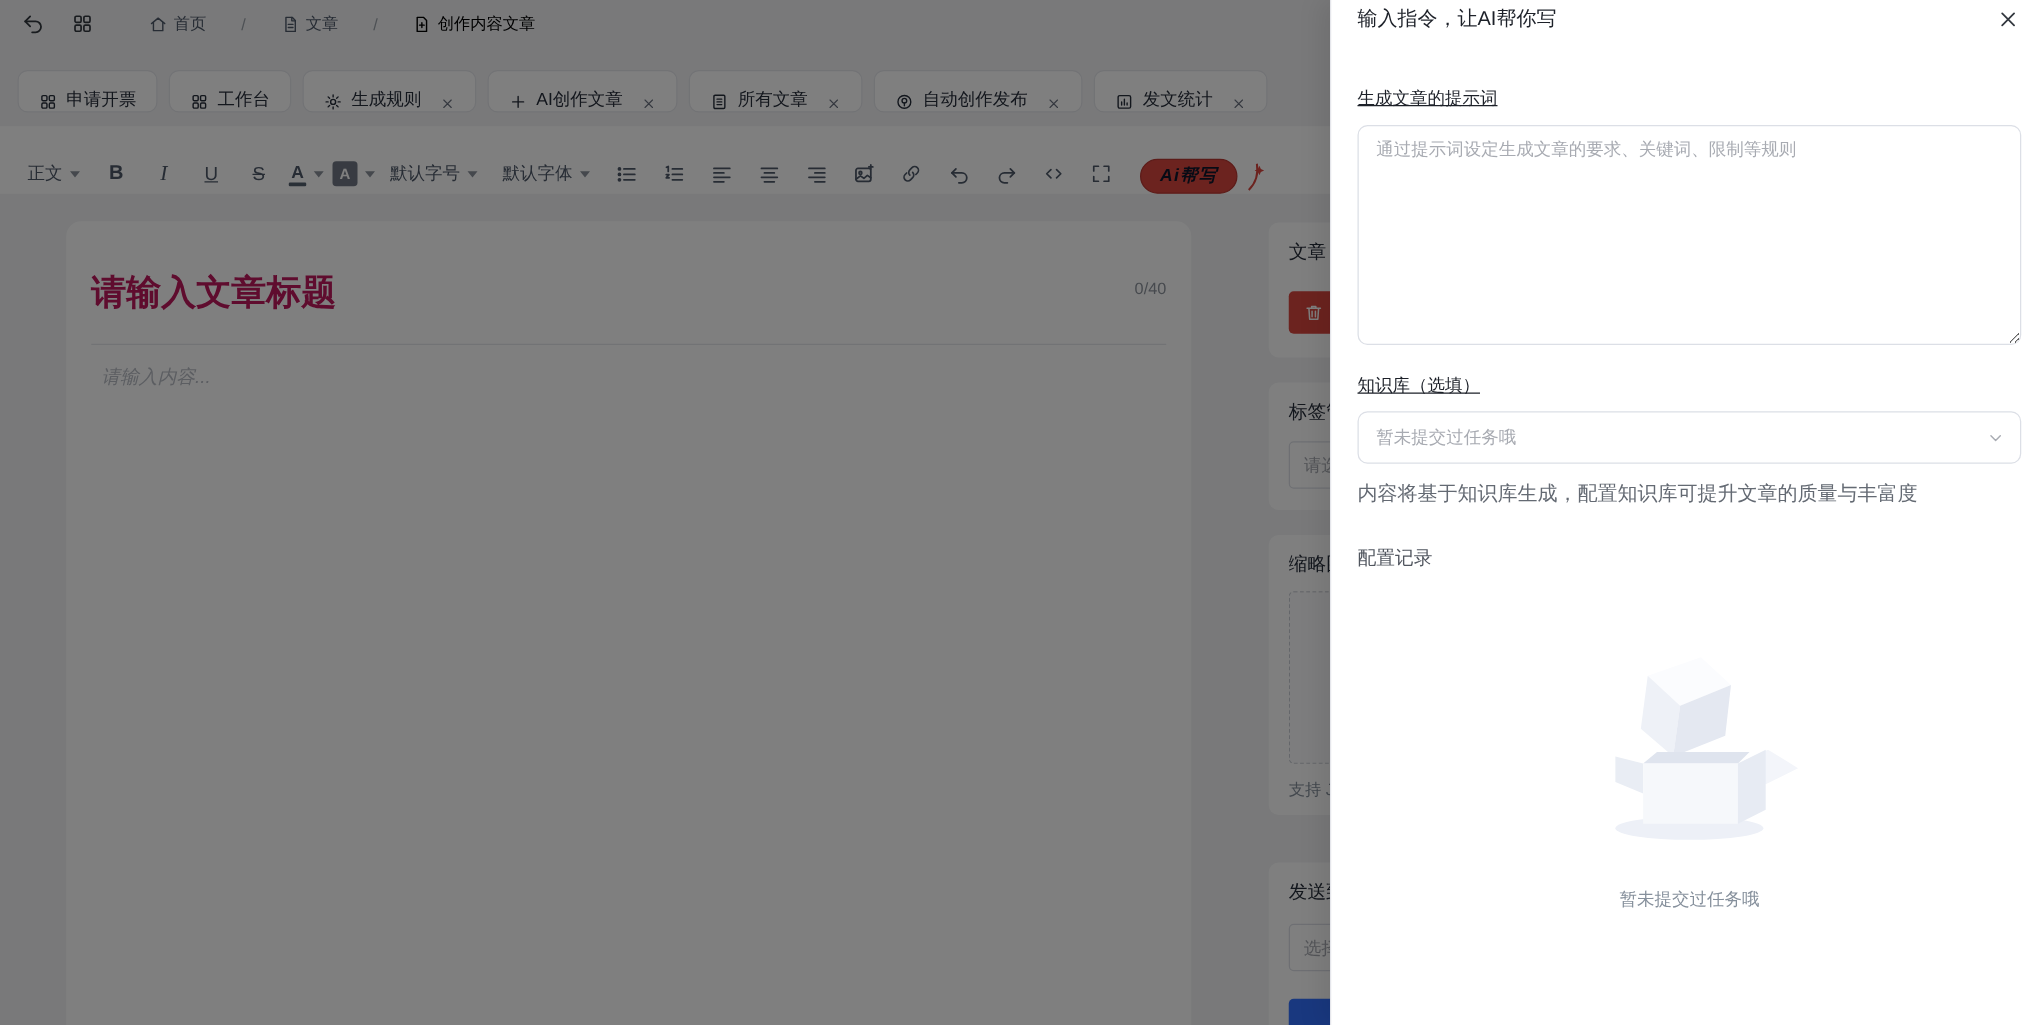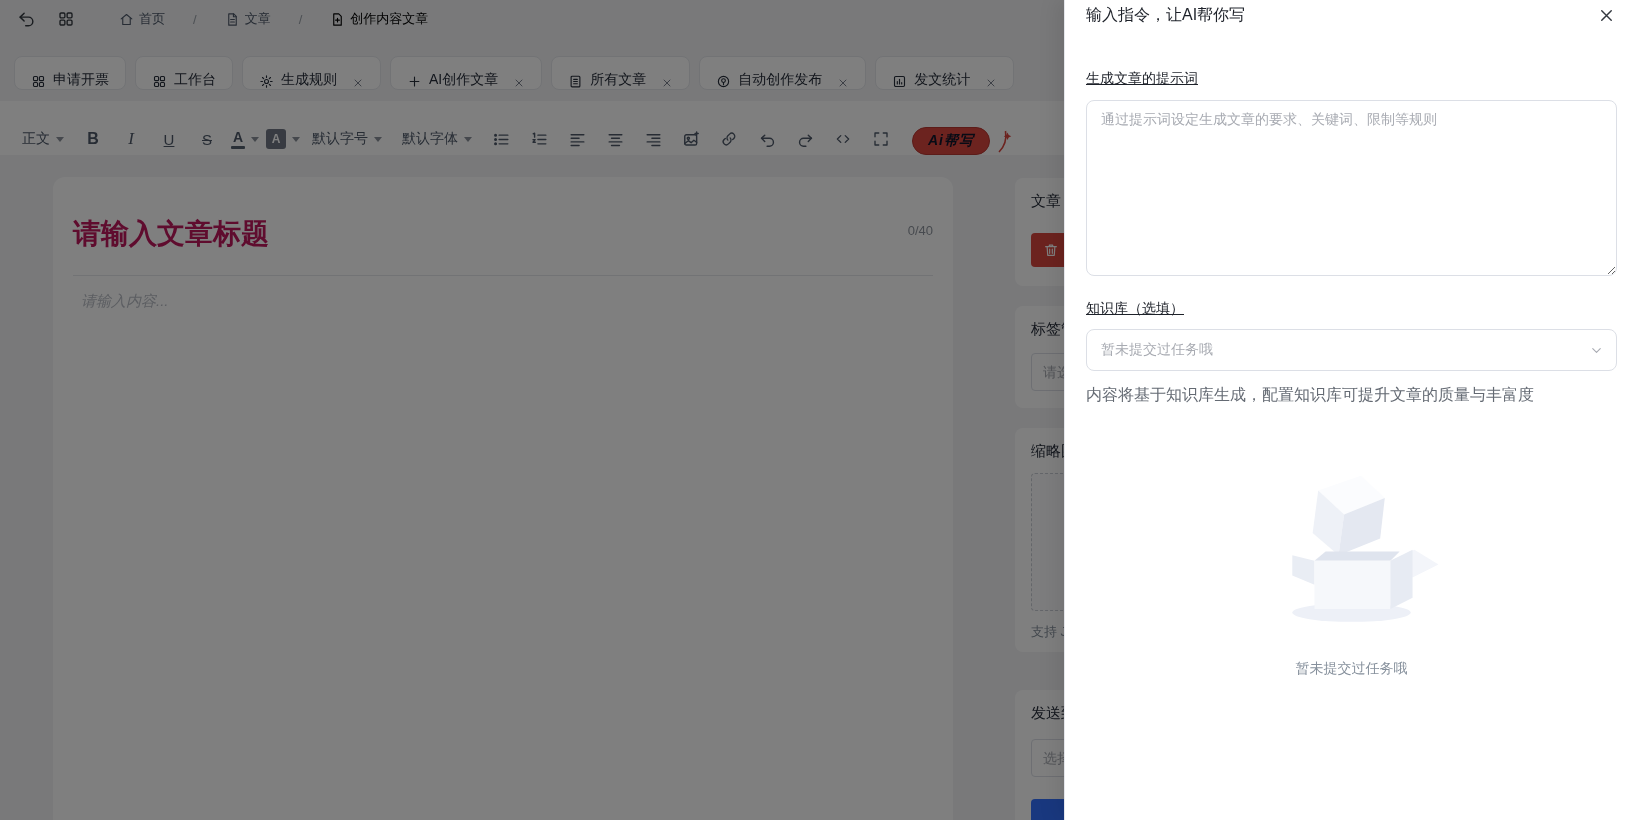"配置记录" div.records-title { html: none -> <div>配置记录</div> }
